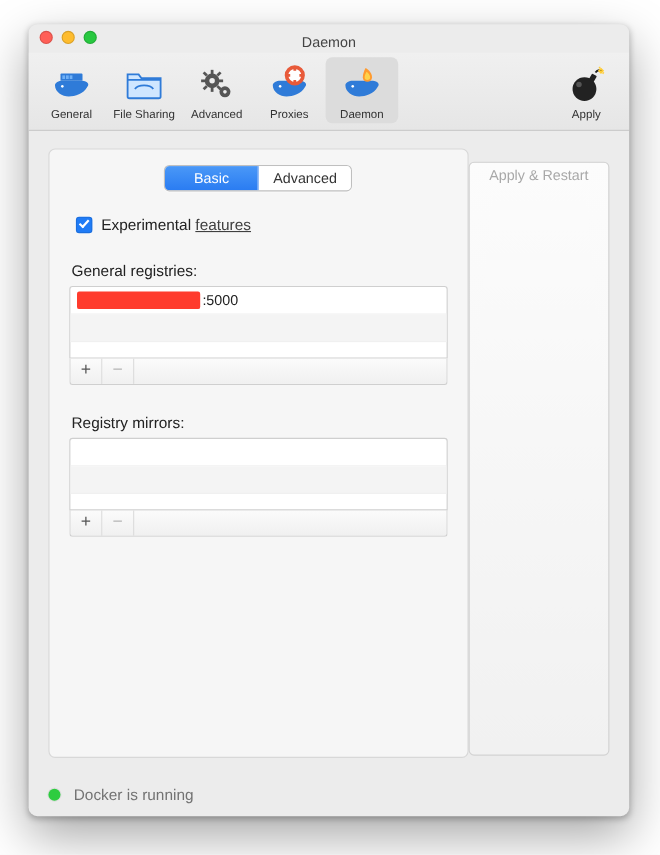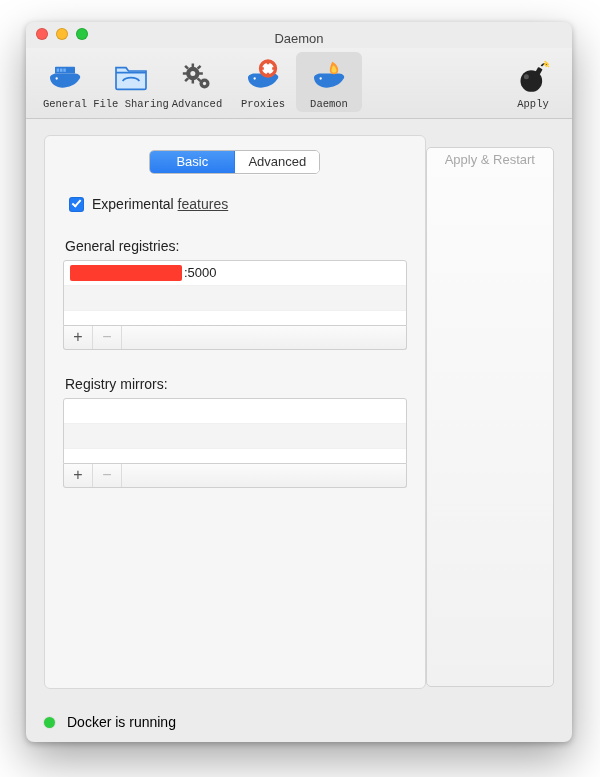"General" .tb-item { font-family: Liberation Mono, monospace -> none }
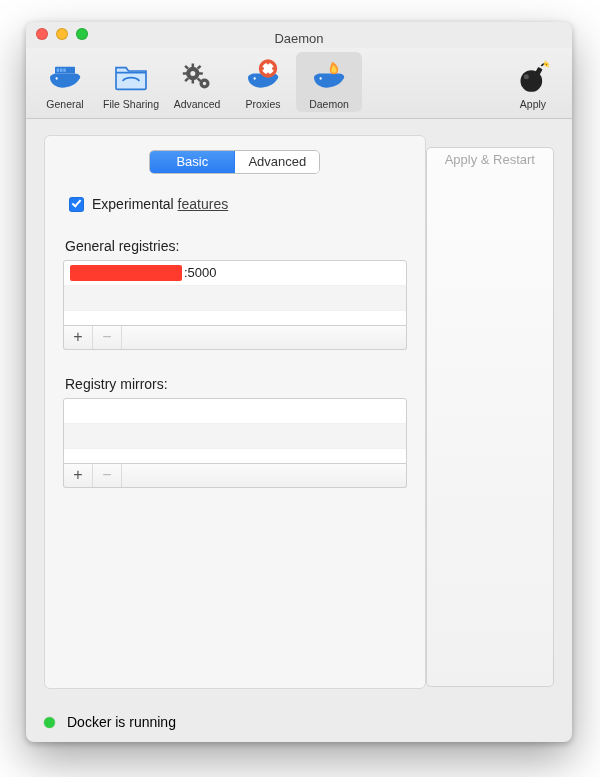"Docker is running" .status { color: #000000 -> #737373 }
